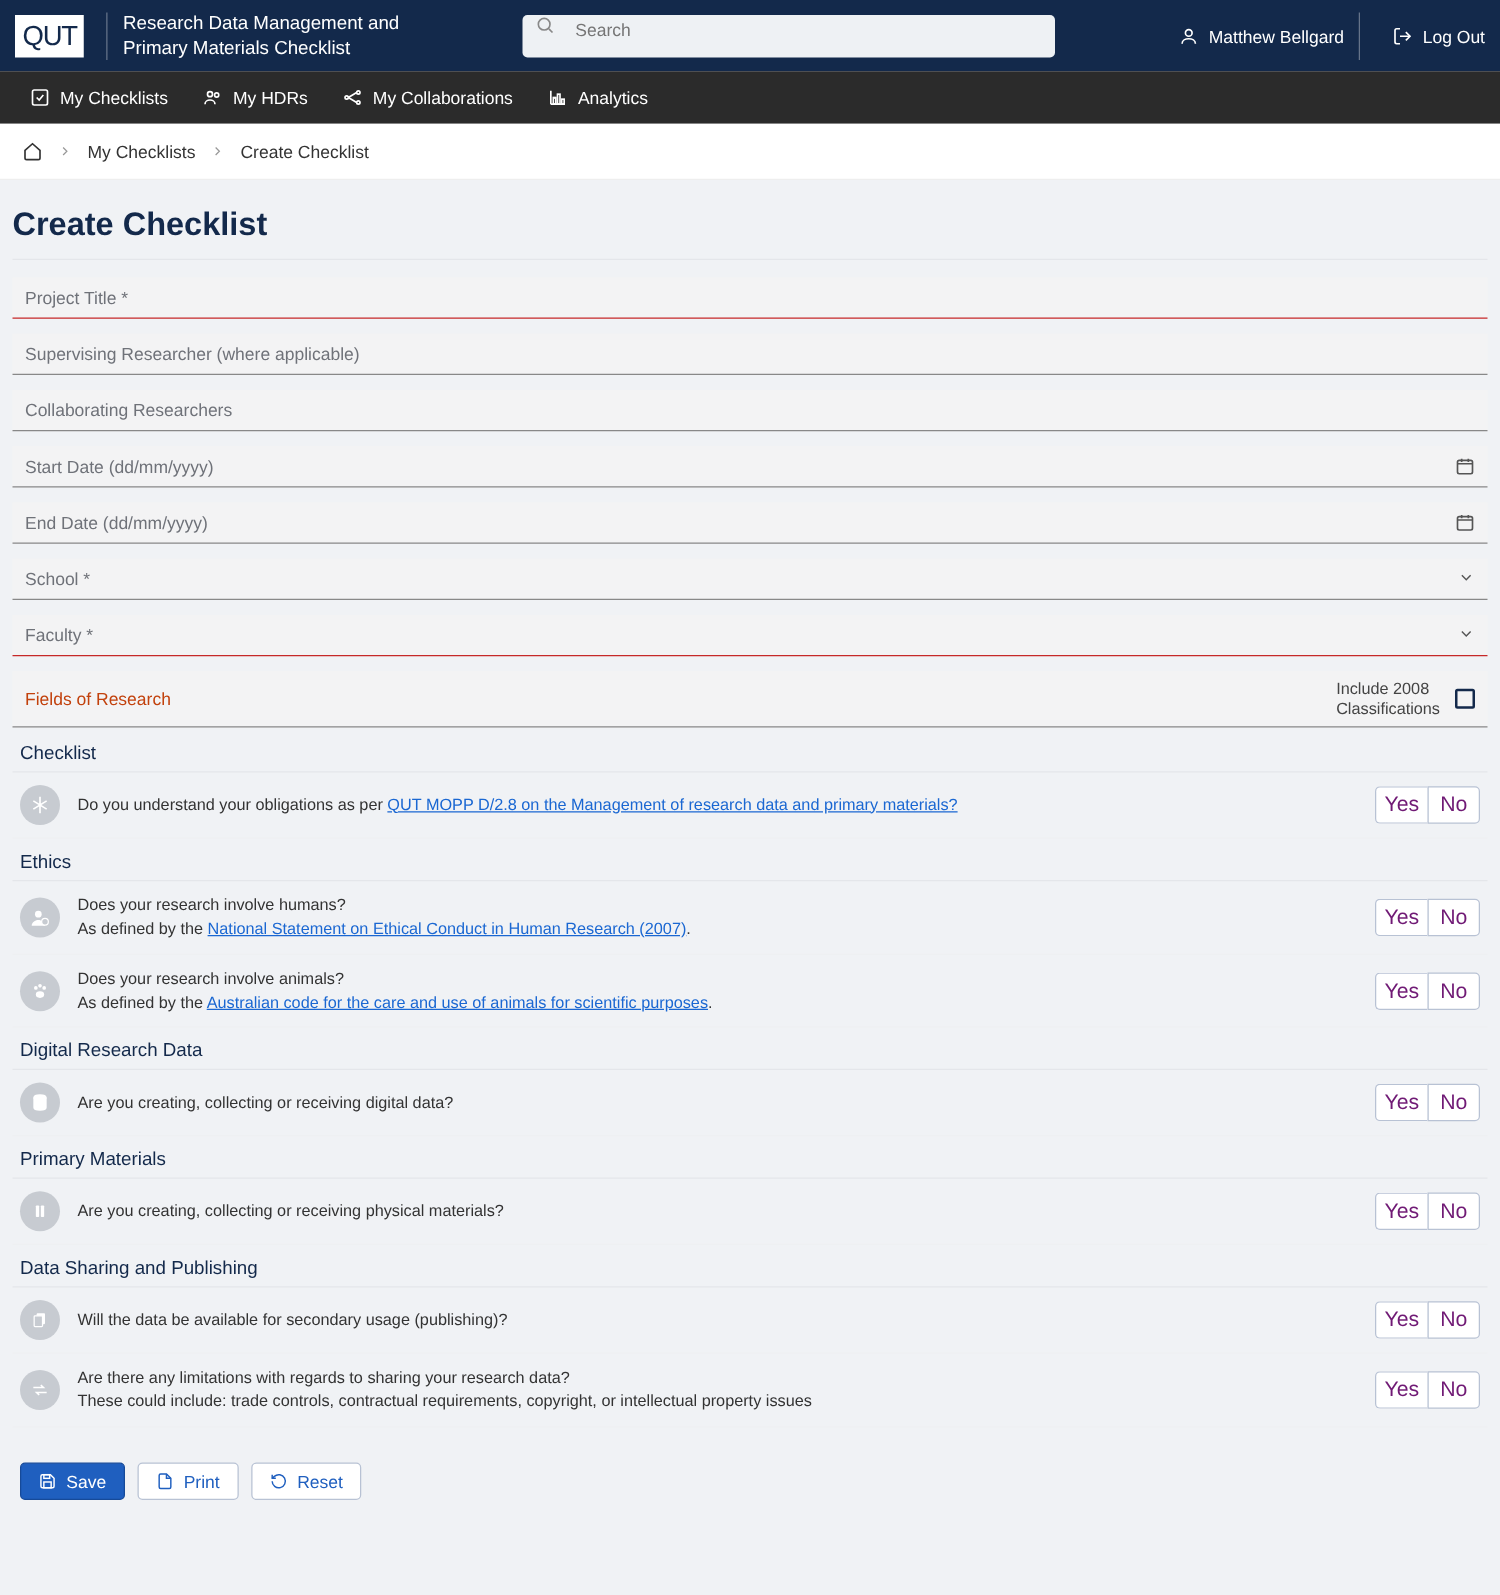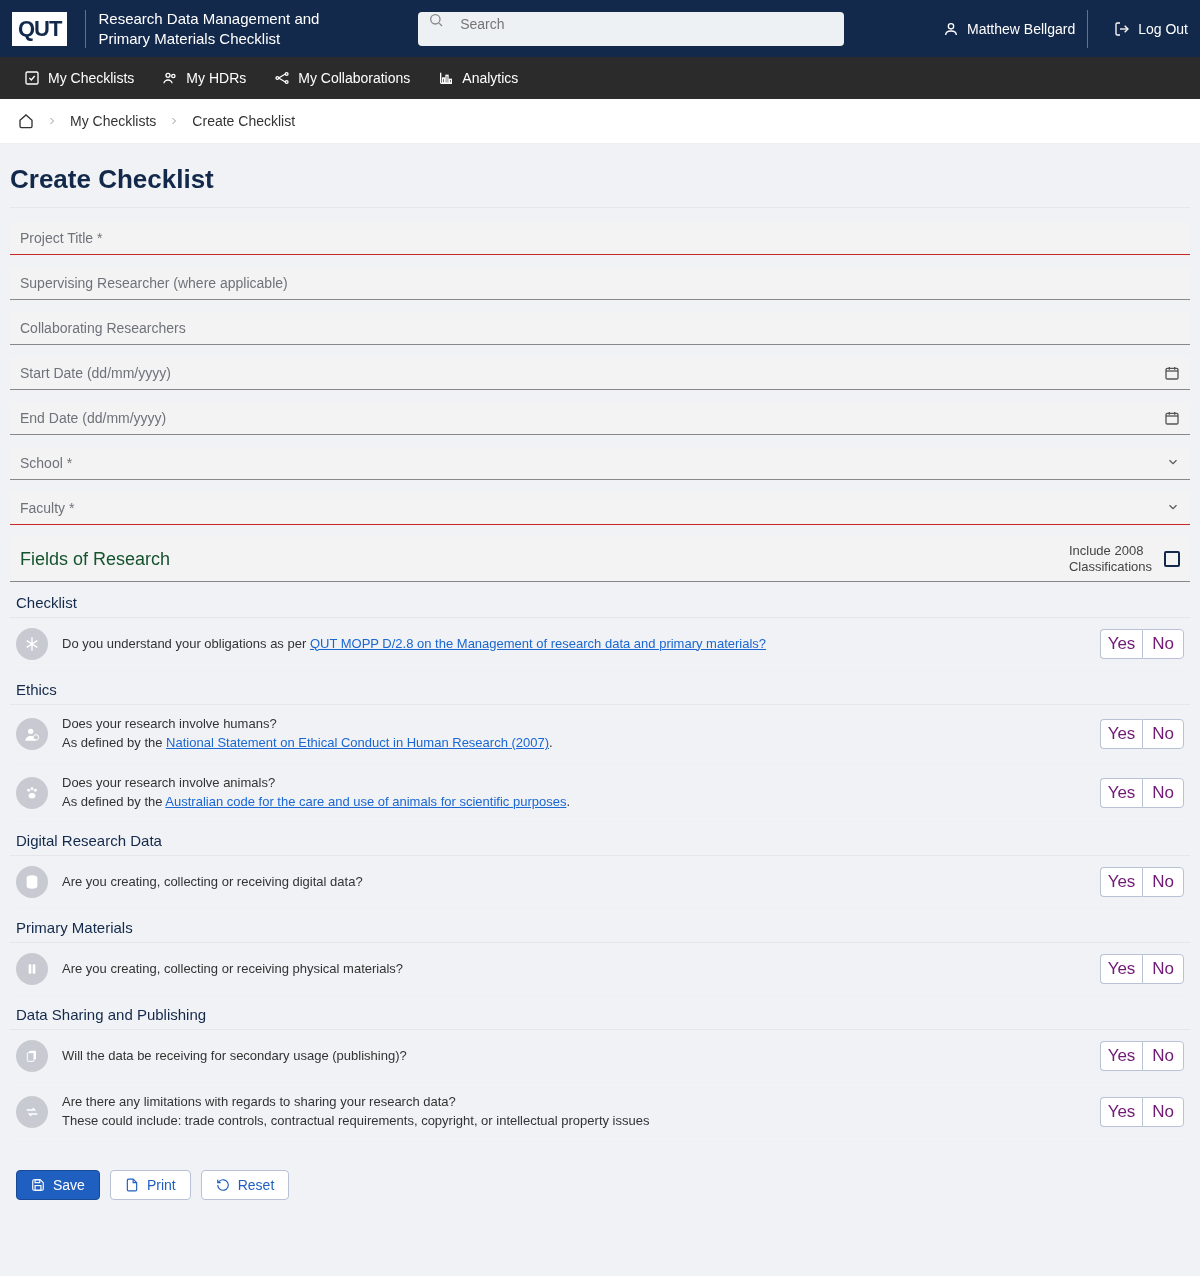"QUT" .logo { font-weight: 700 -> 400 }
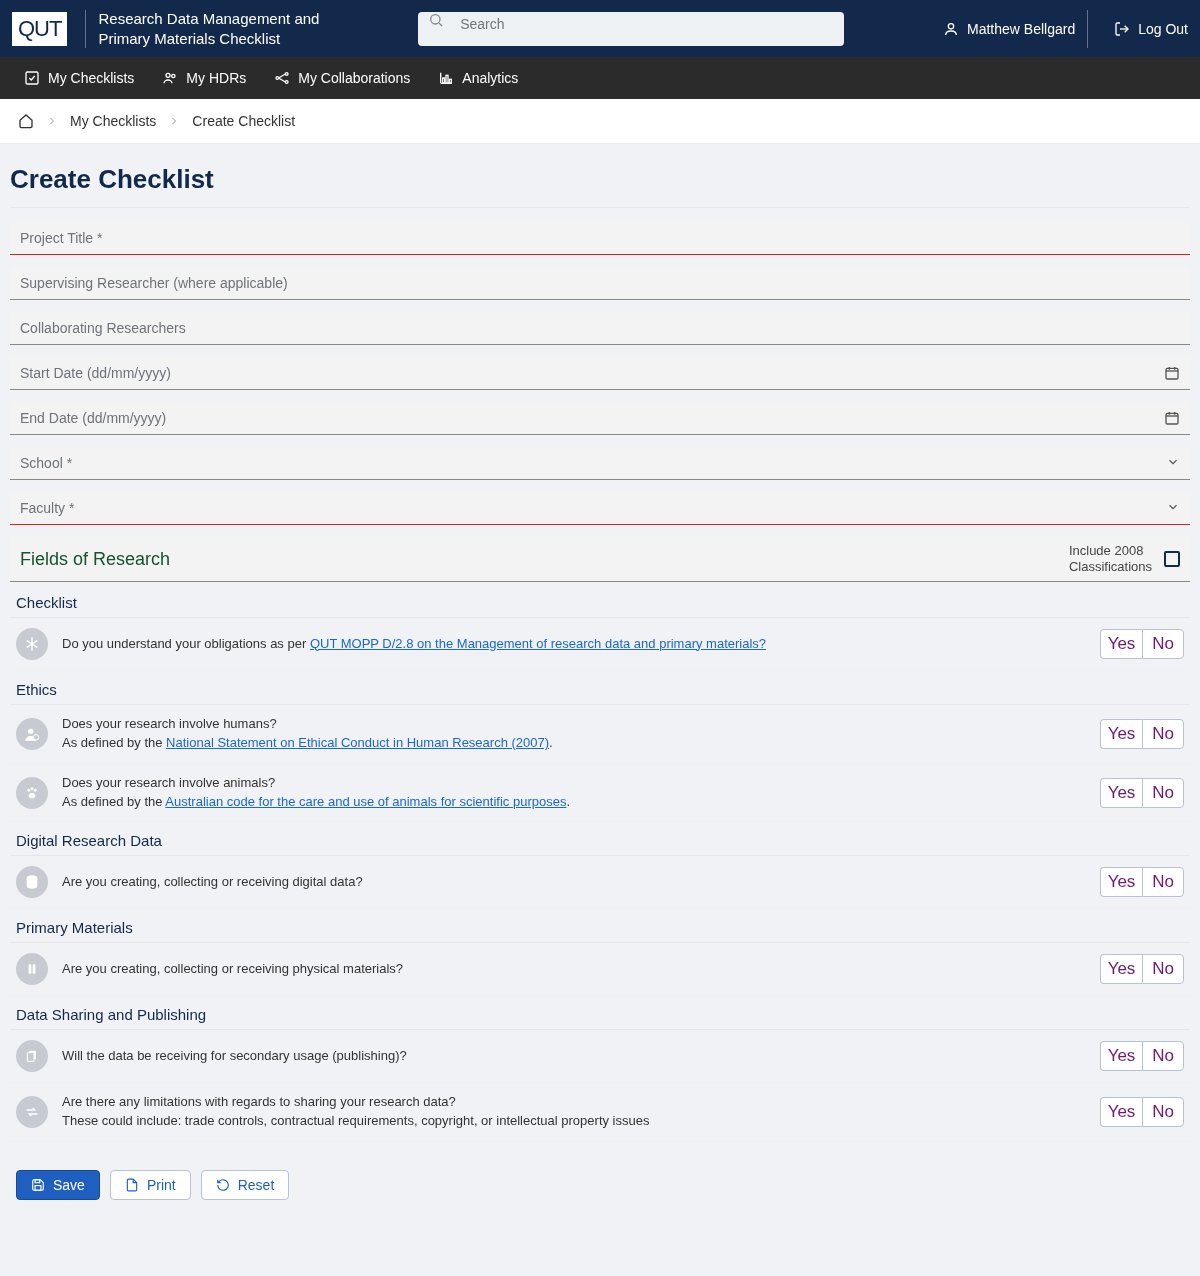"Fields of Research" .for-field .lbl { color: #14532d -> #c2410c; font-size: 18px -> 14px }
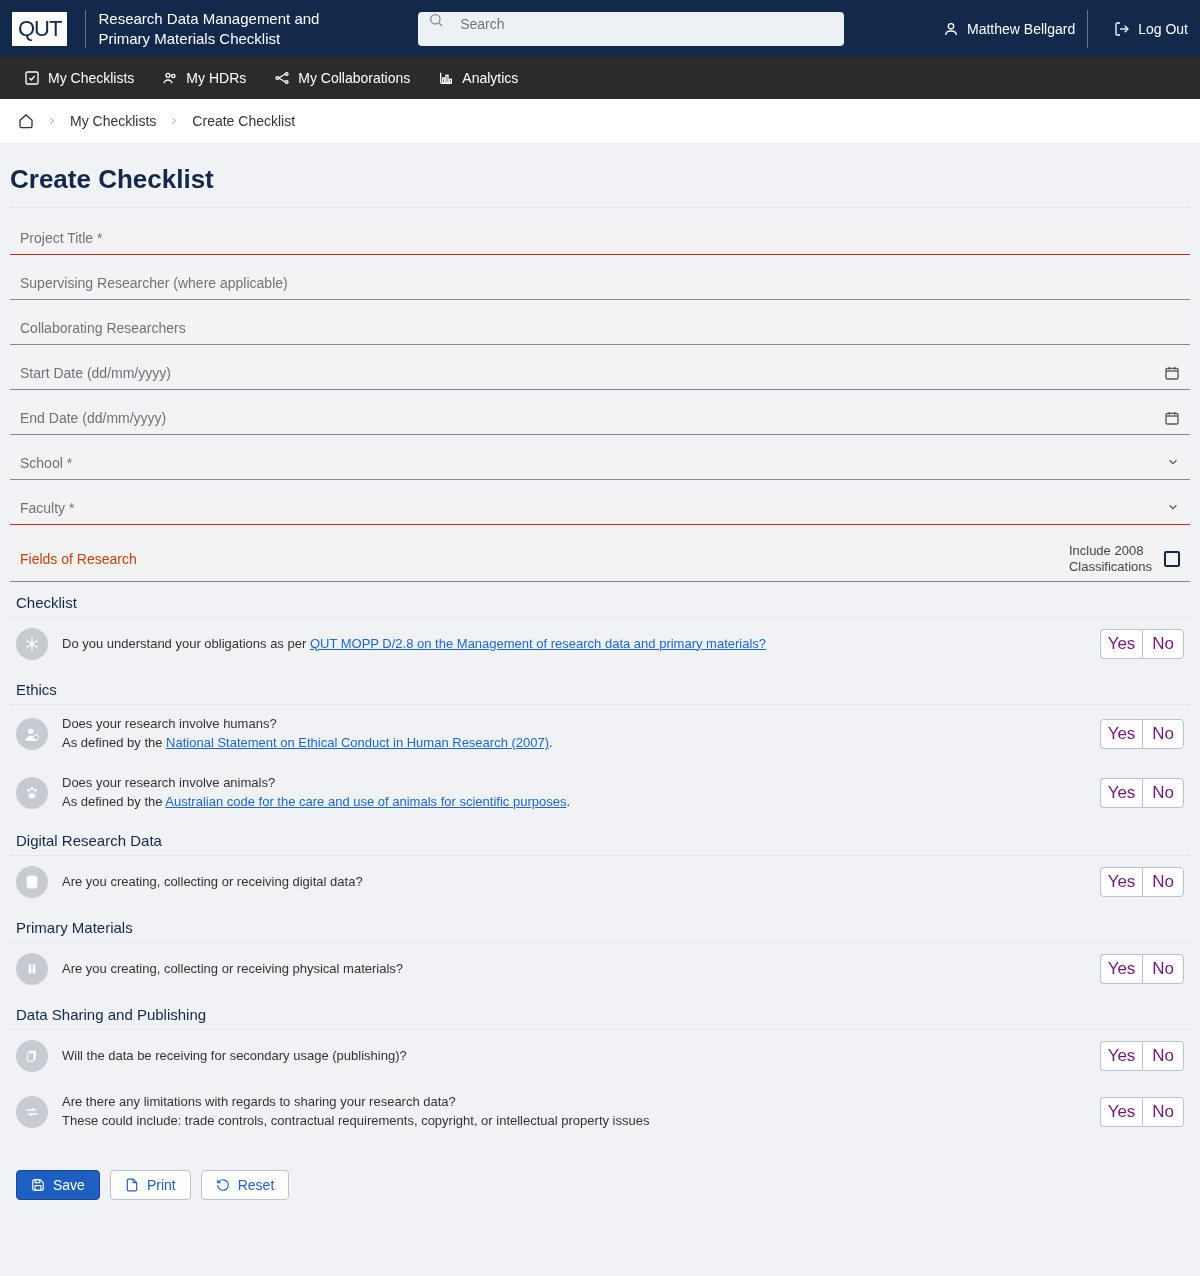"Will the data be receiving" span { text: receiving -> available }
